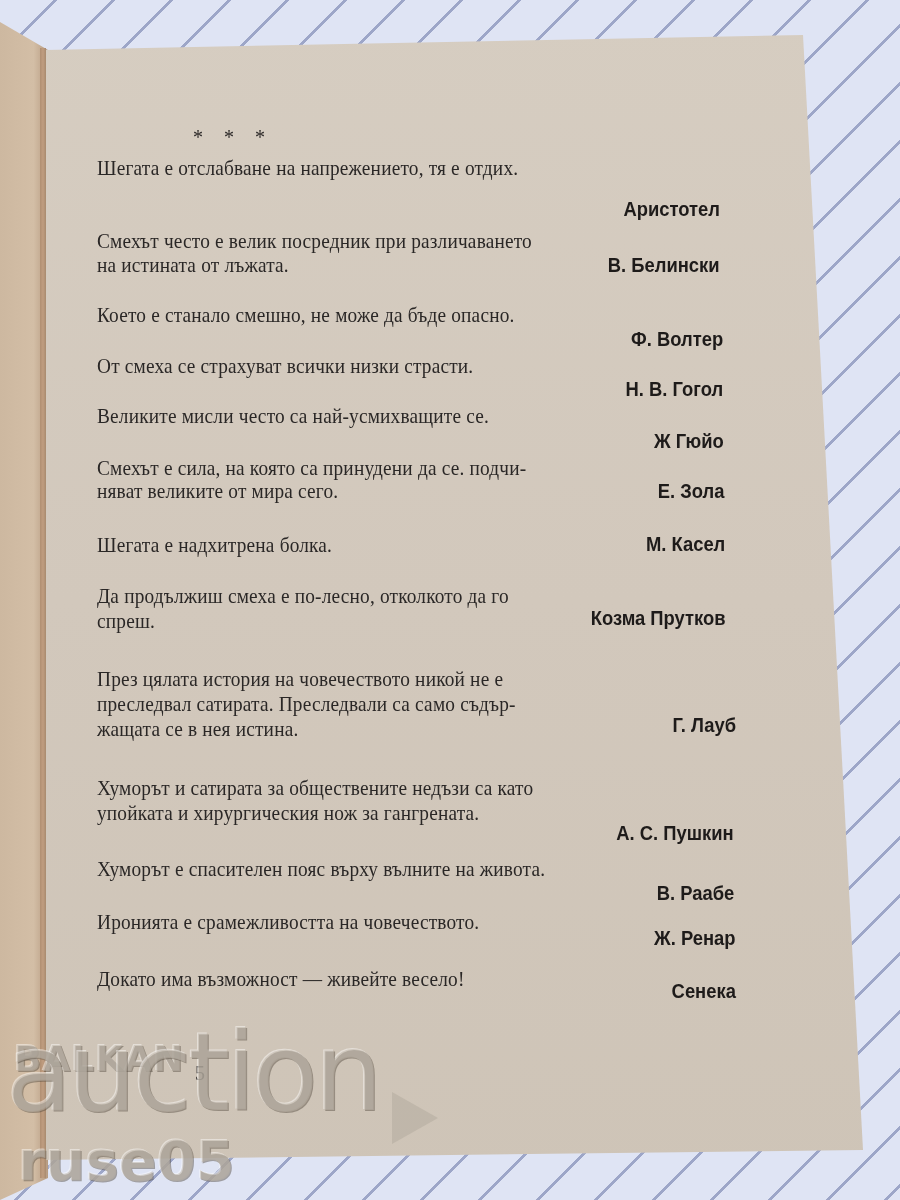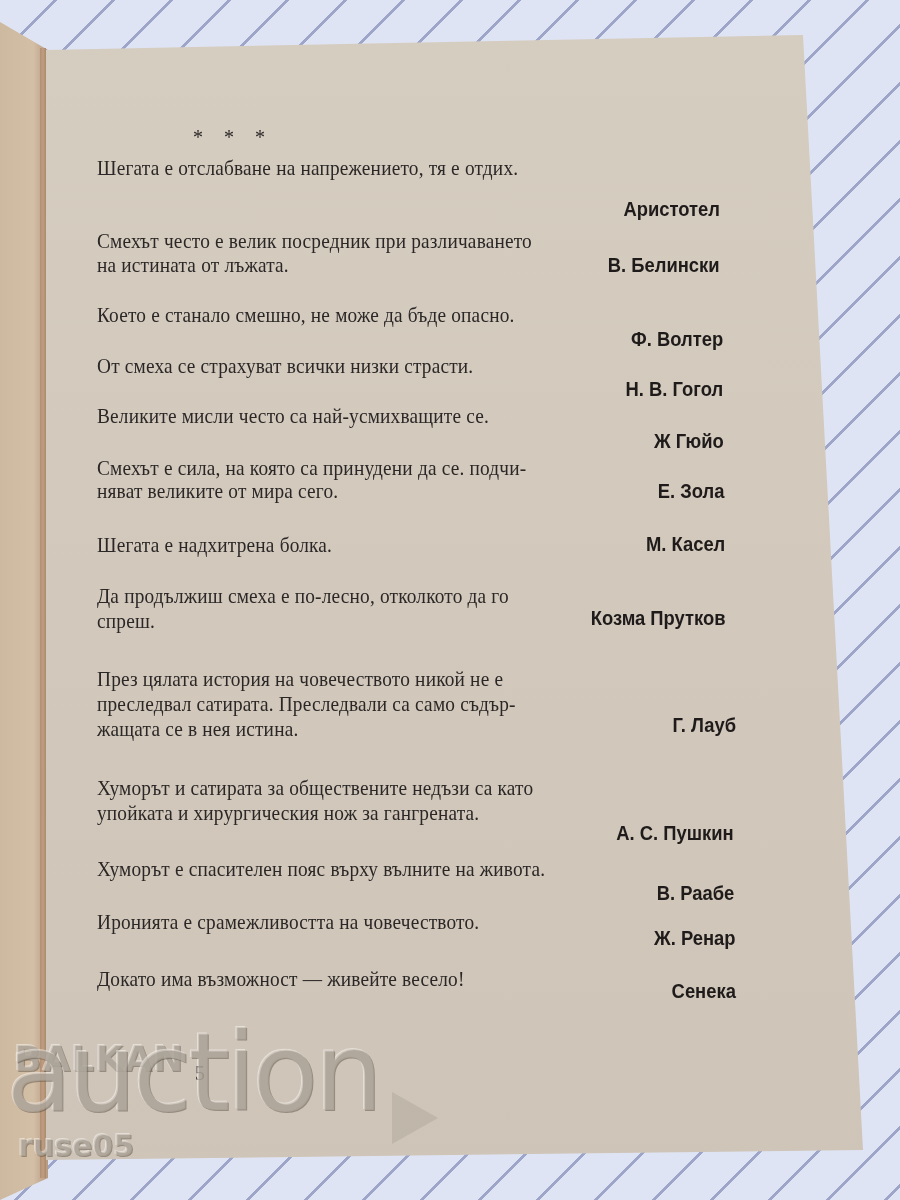"ruse05" .wm-ruse { font-size: 30px -> 56px }
